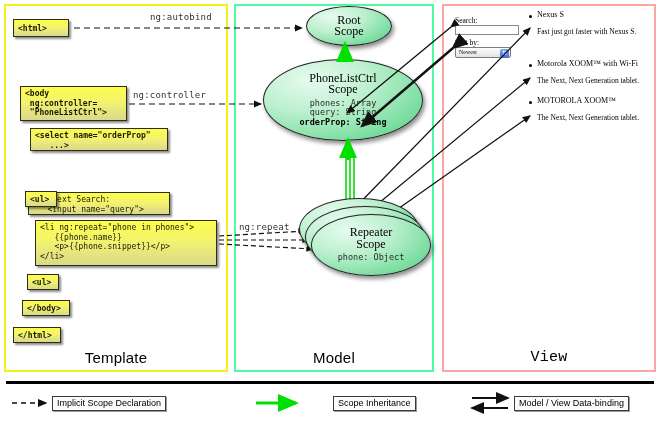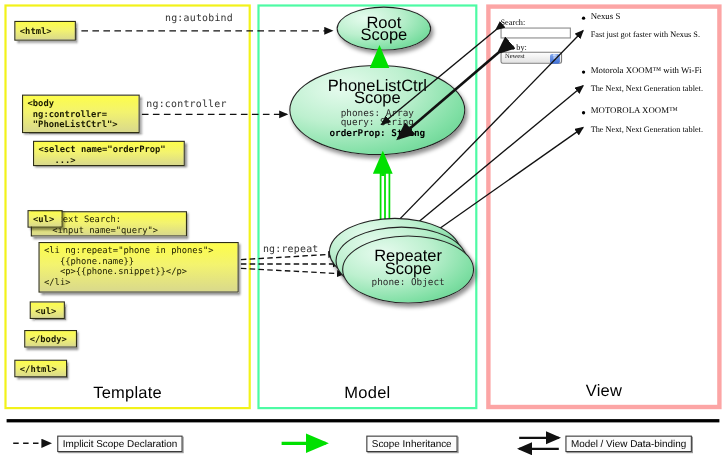"Root" .ell .title { font-family: Liberation Sans, sans-serif -> Liberation Serif, serif; font-size: 15px -> 12px }
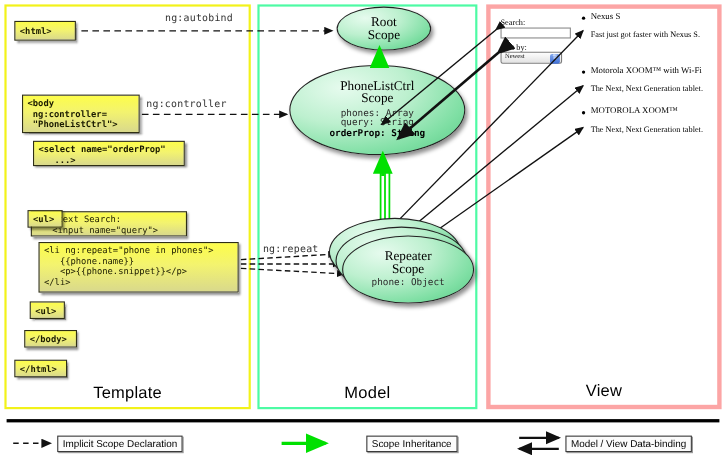"View" #col-view { border: 4px solid #fca5a5 -> 2px solid #fca5a5; font-family: none -> Liberation Mono, monospace }
